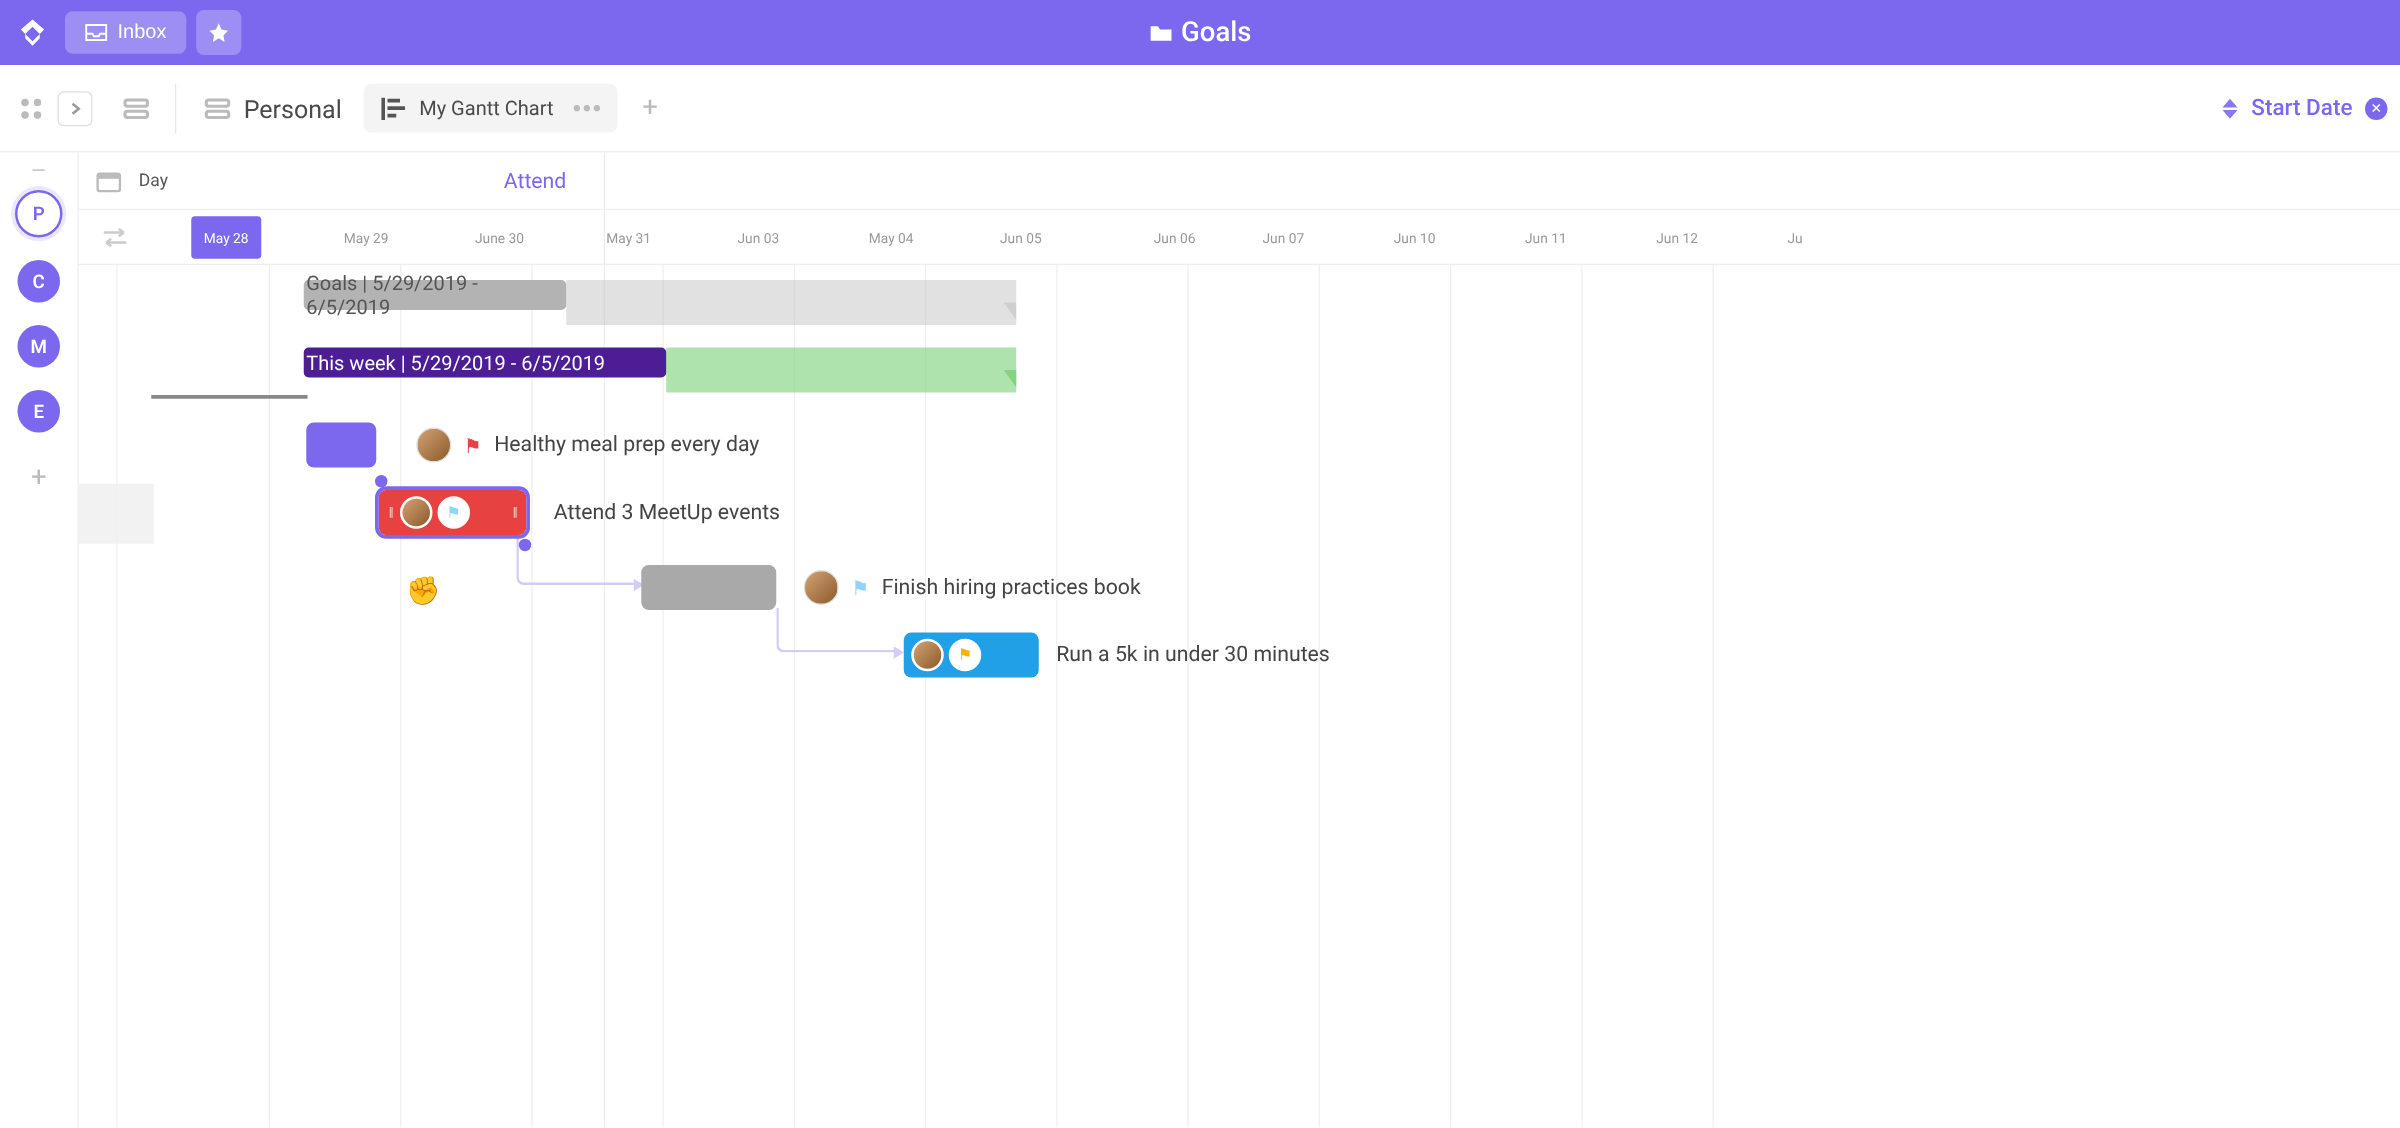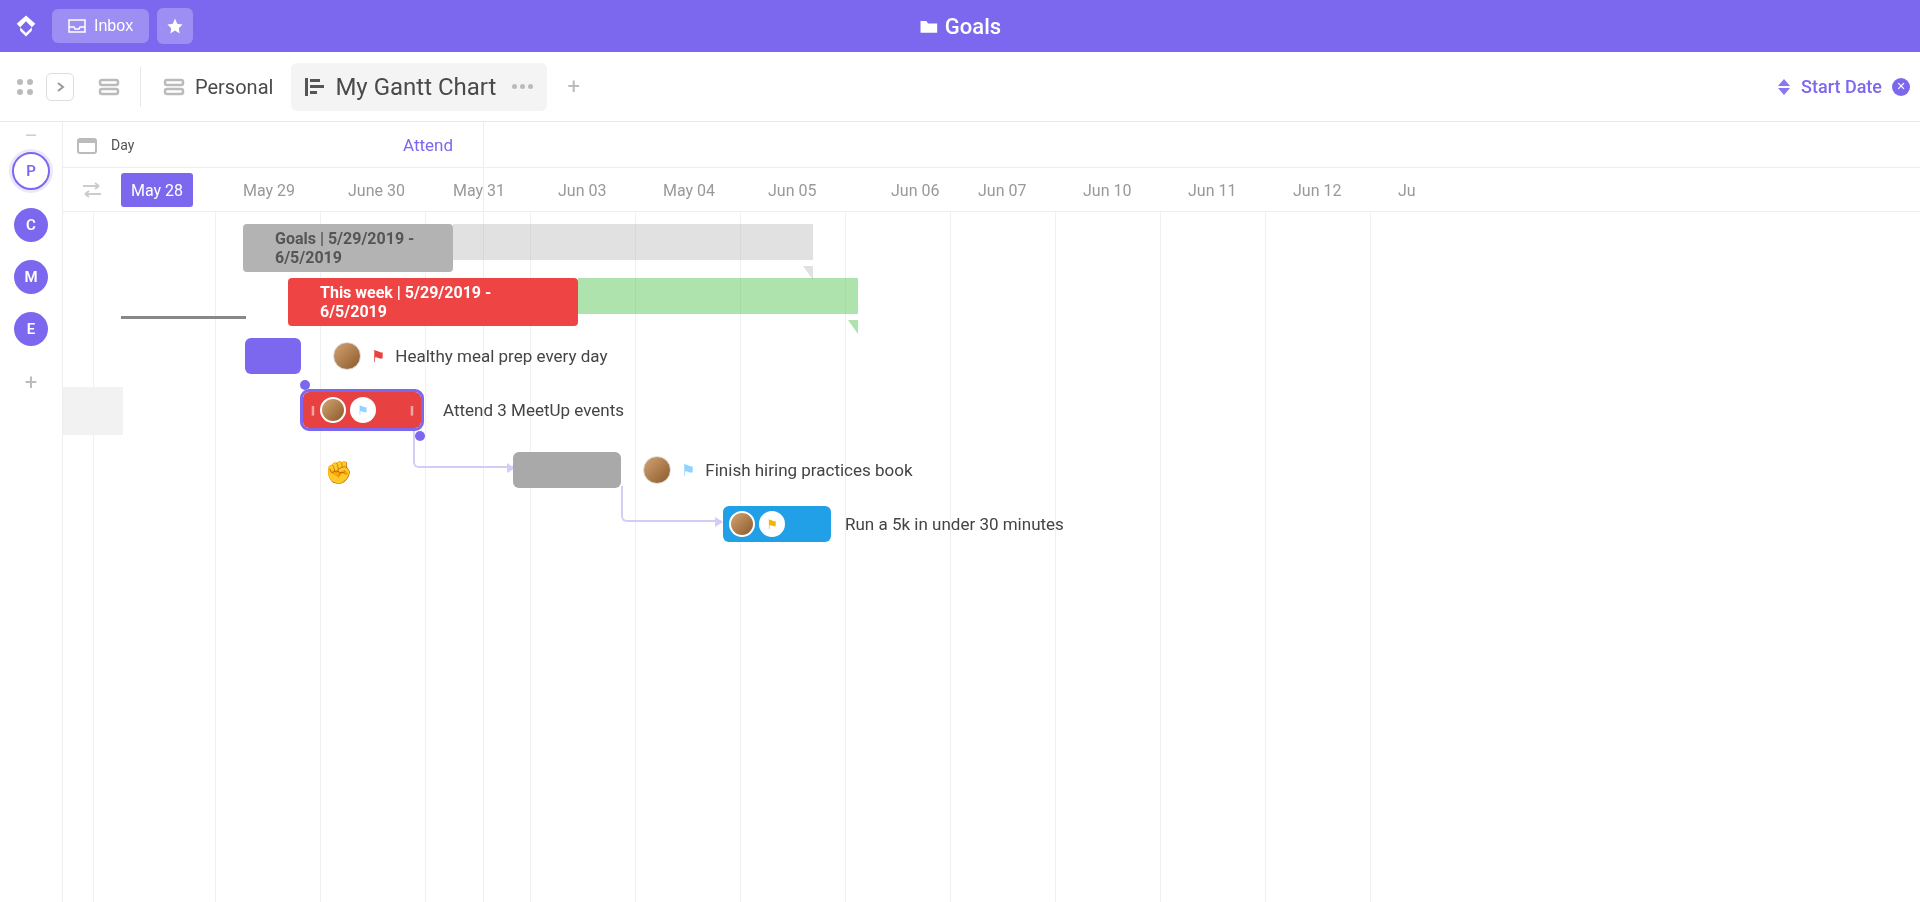"My Gantt Chart" .tab-active { font-size: 24px -> 16px }
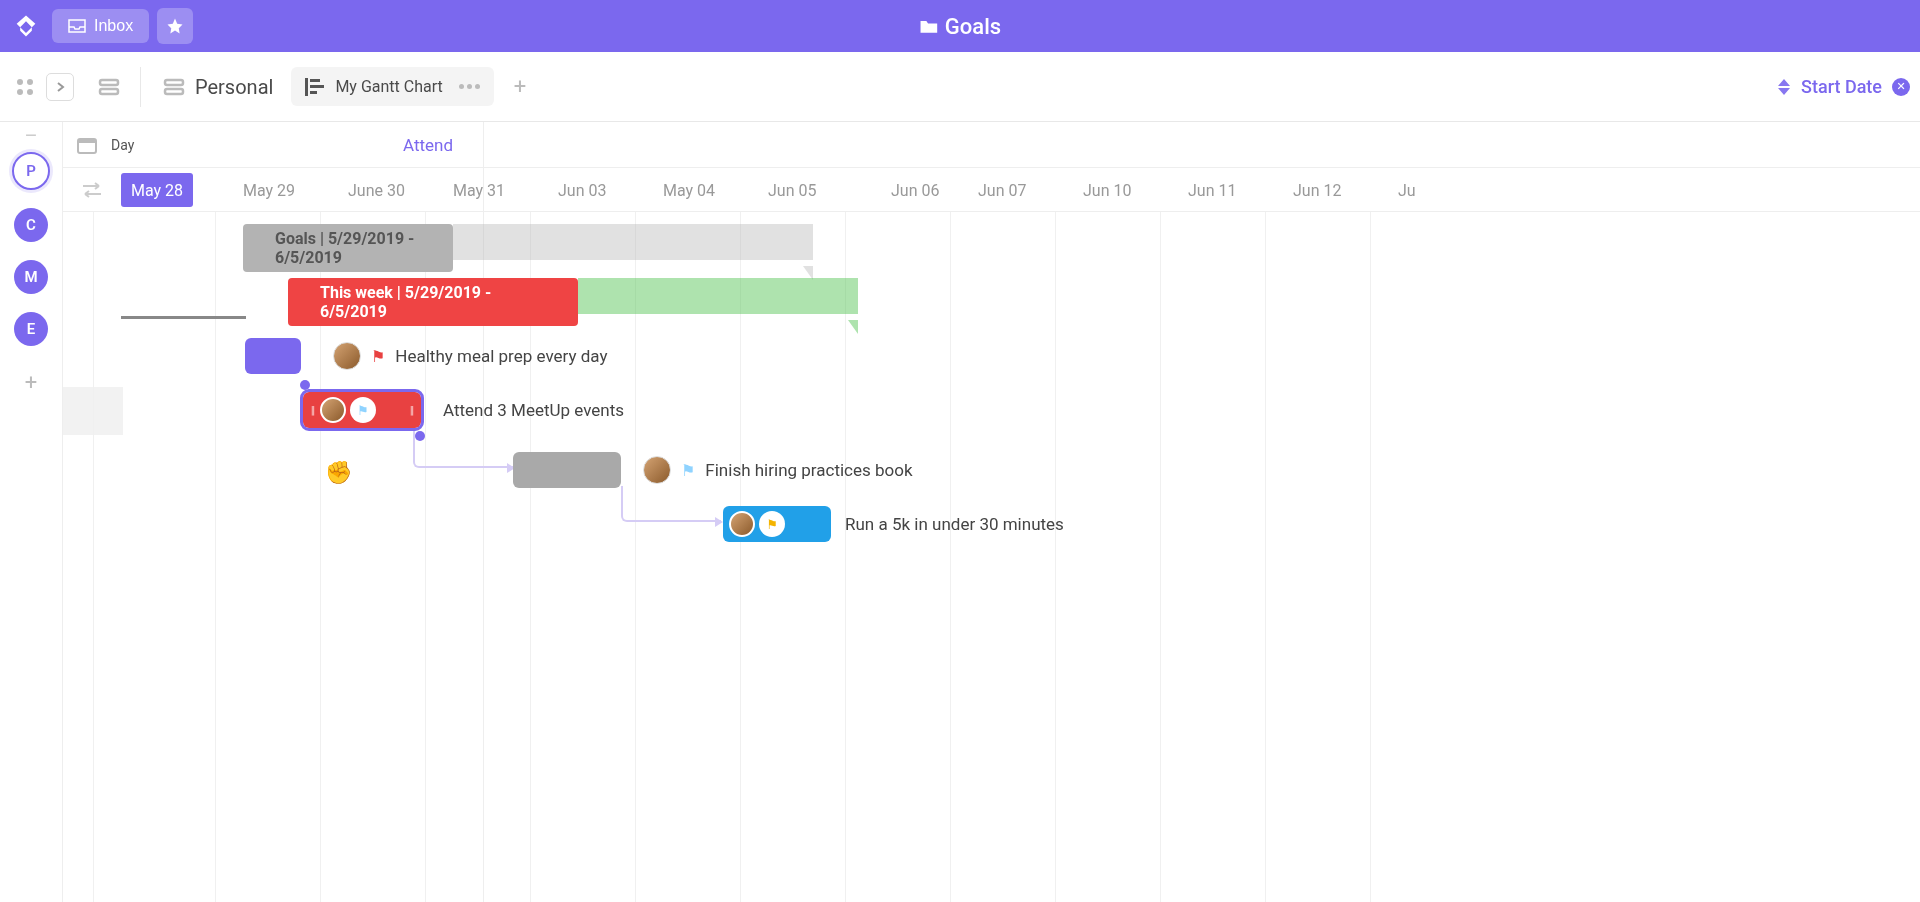"May 28" .date-cell { font-size: 16px -> 11px; margin-left: none -> 32px }
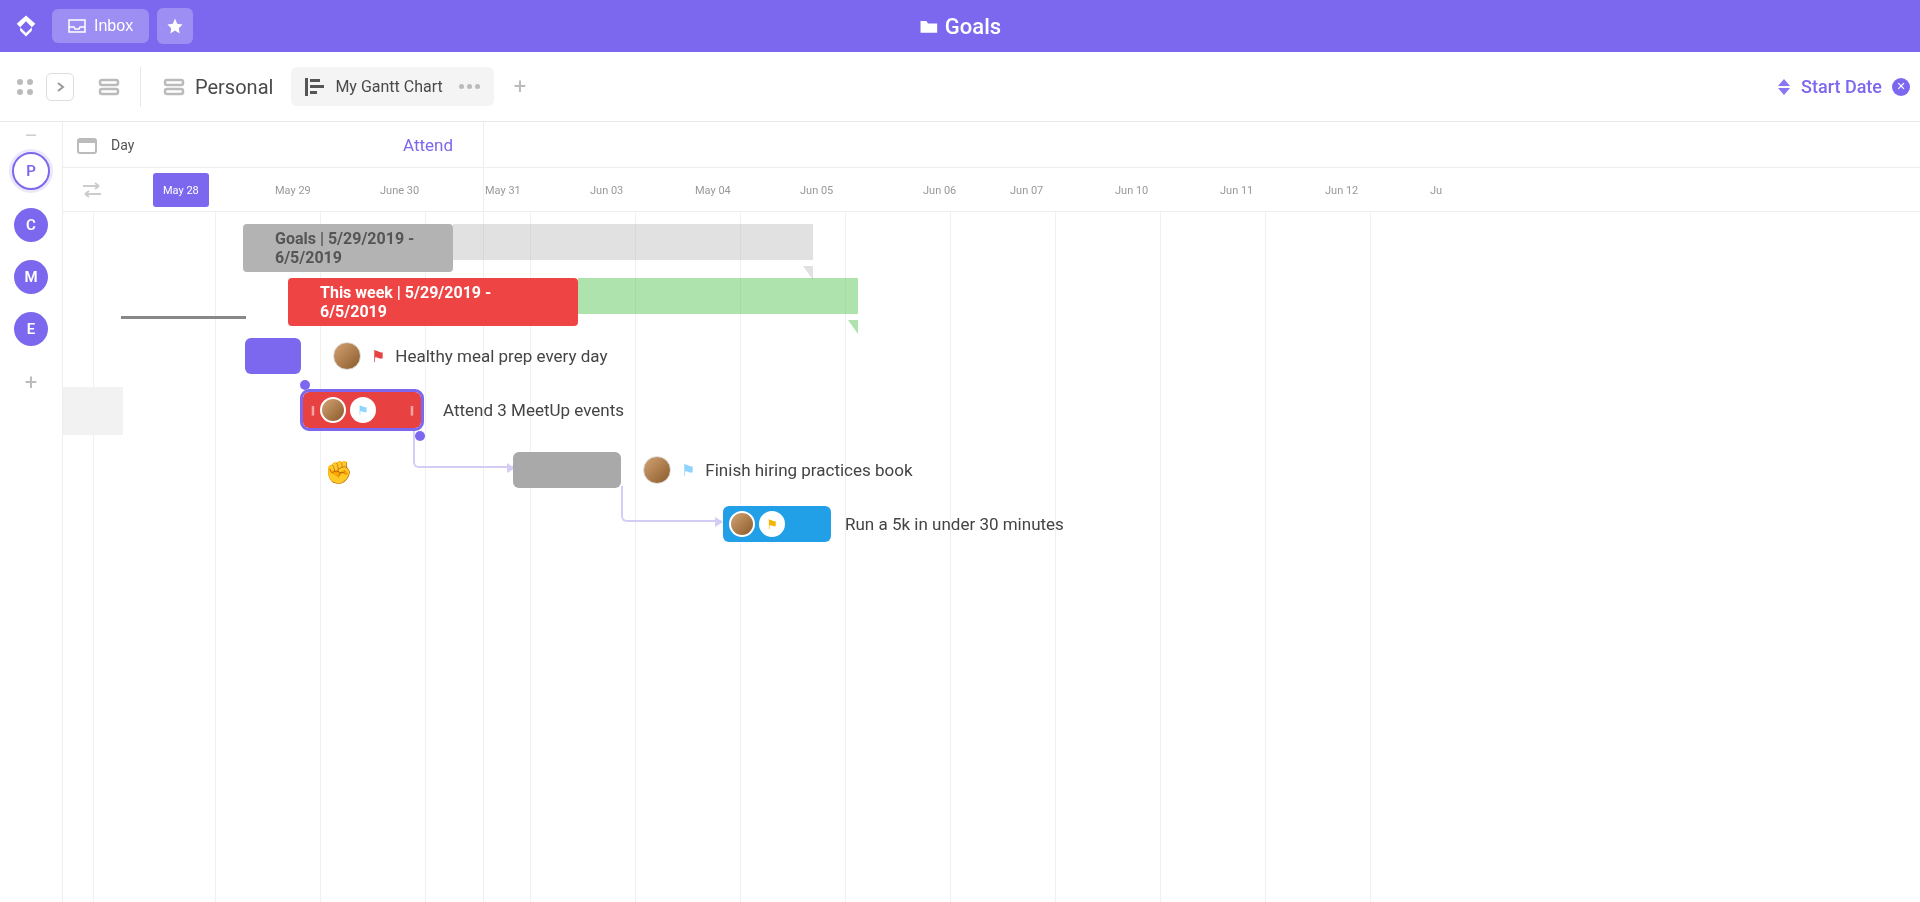"Goals | 5/29/2019 - 6/5/2019" .group-bar { font-weight: bold -> none; height: 48px -> 24px; padding: 0 32px -> 0 2px }
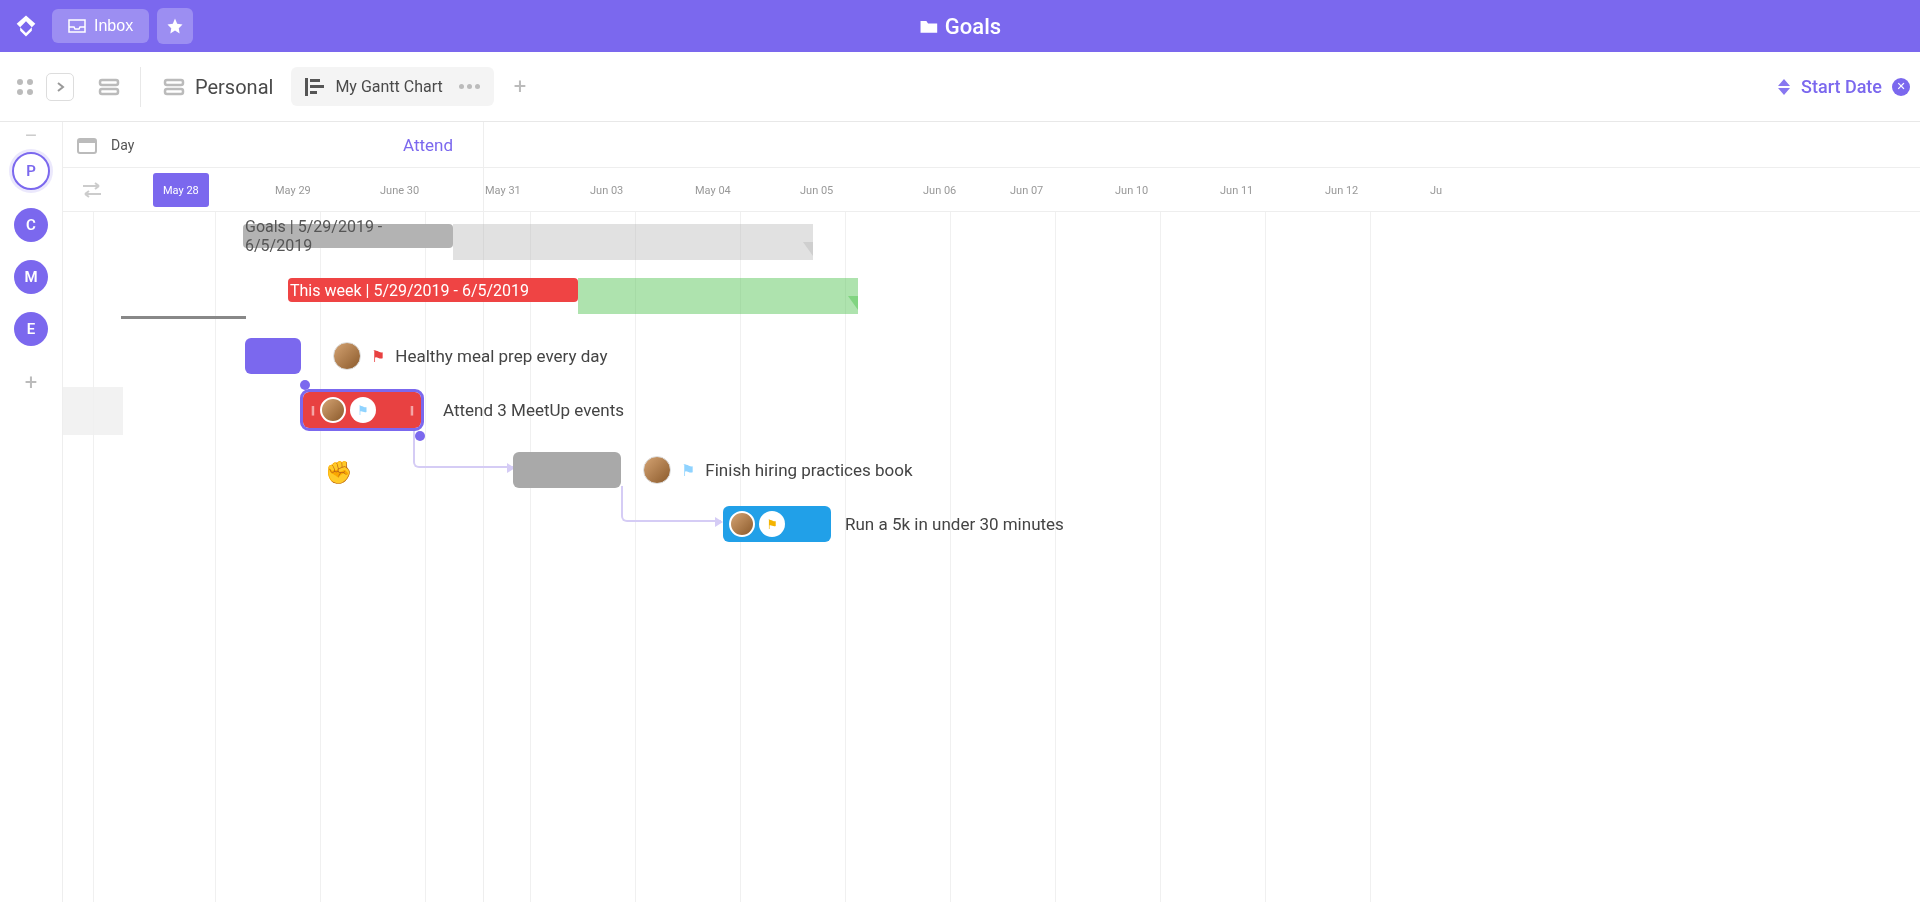"This week | 5/29/2019 -" .group-bar.green { background: #ef4444 -> #4c1d95; margin-left: 45px -> none }
